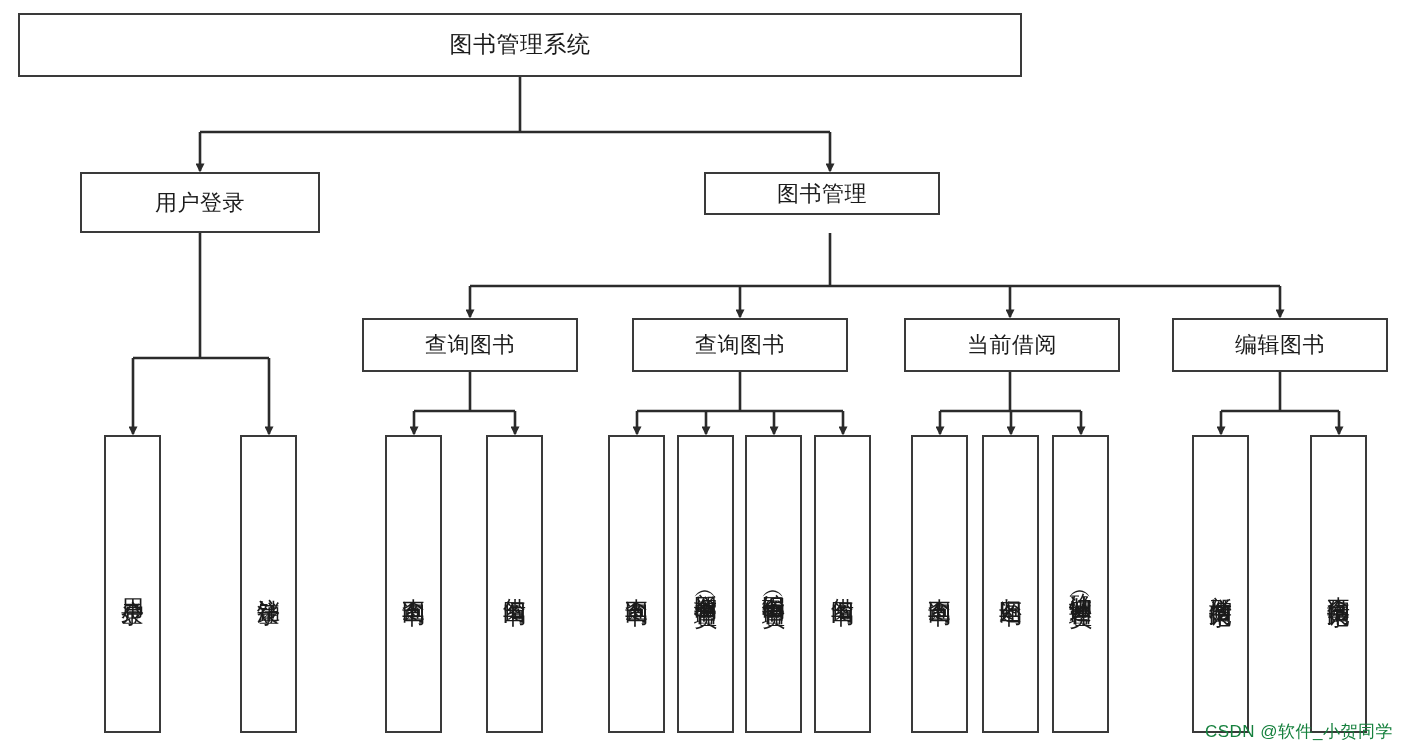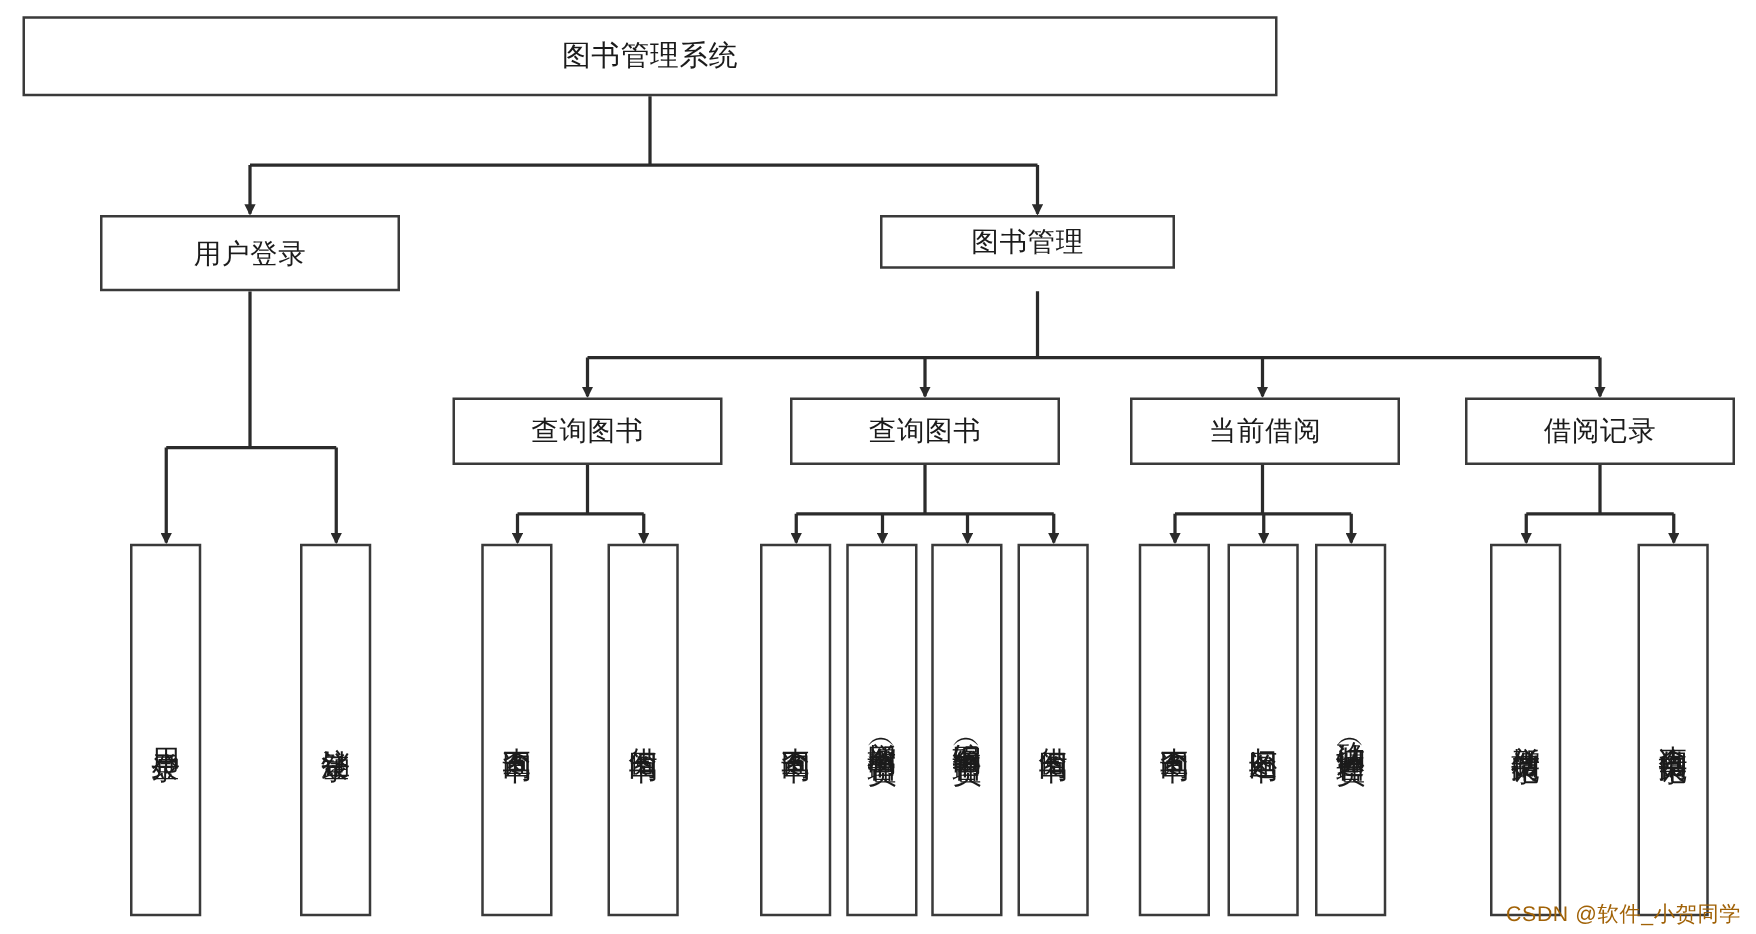"借阅记录" span.node-label { text: 借阅记录 -> 编辑图书 }
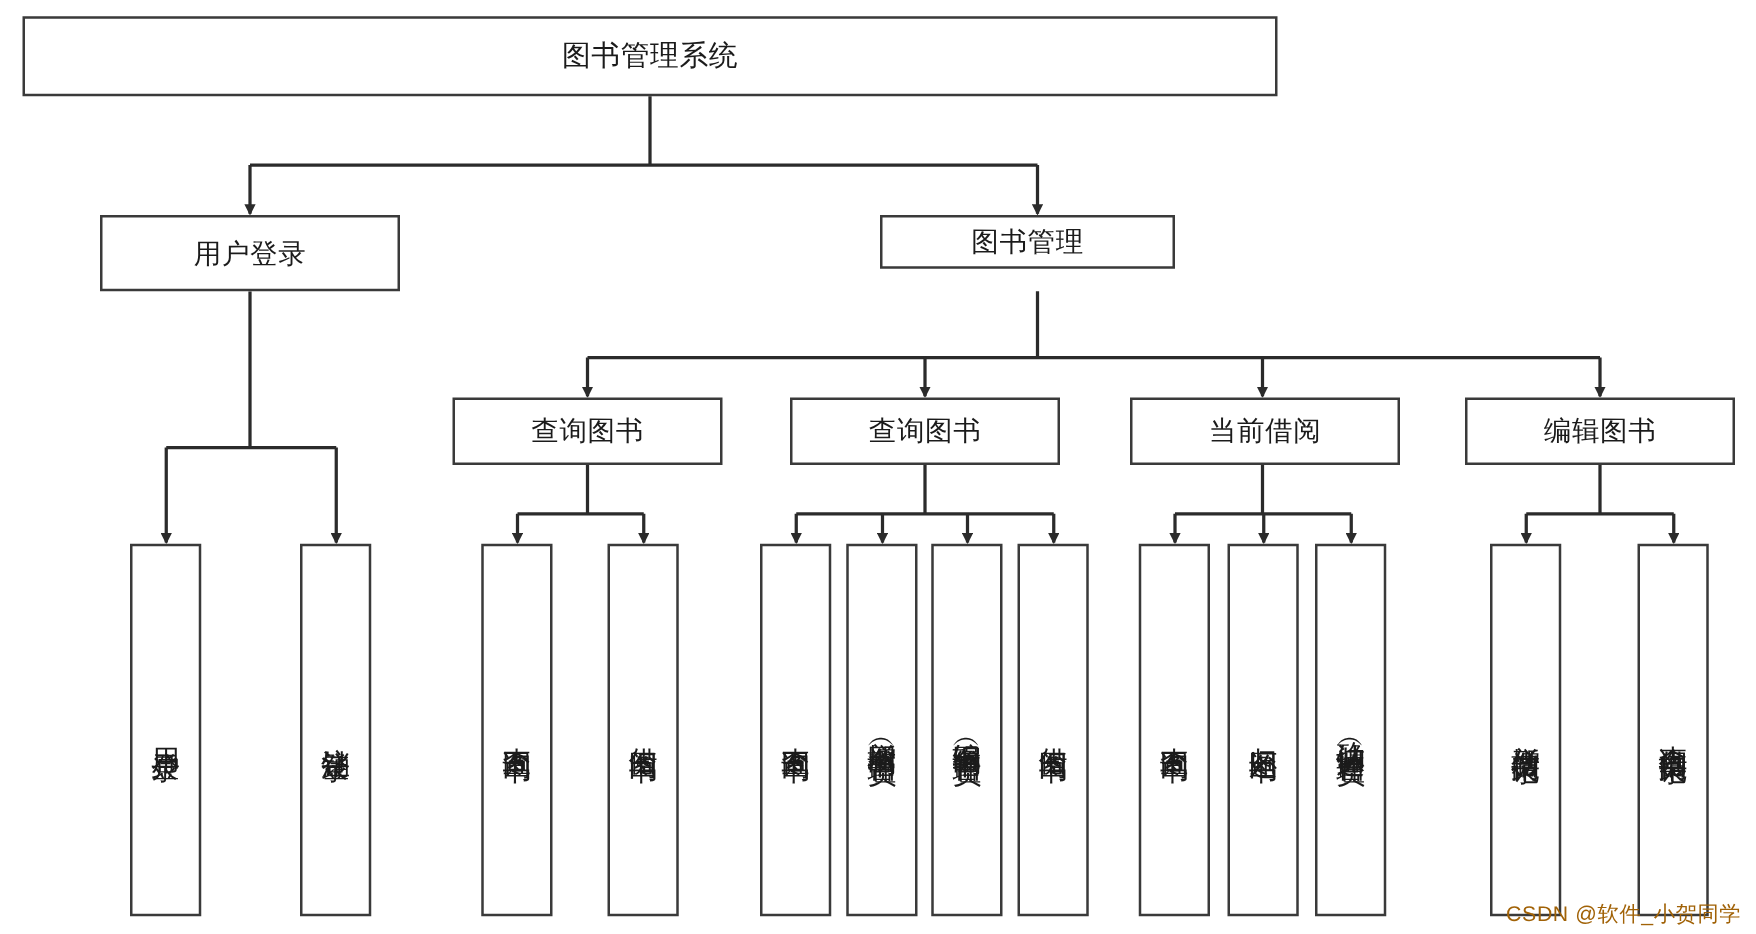"CSDN @软件_小贺同学" #watermark { color: #a16207 -> #15803d }
